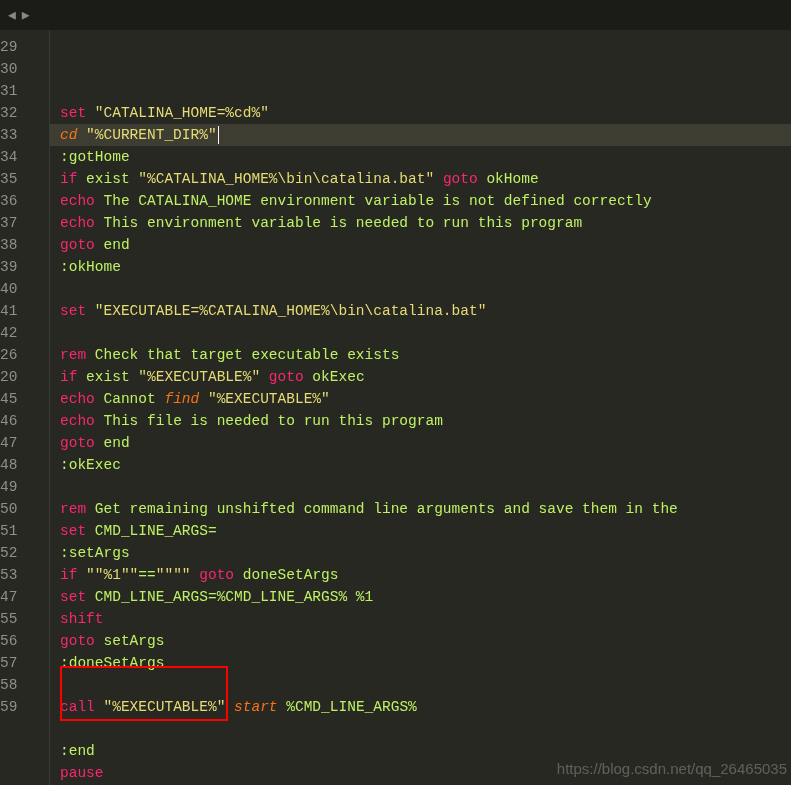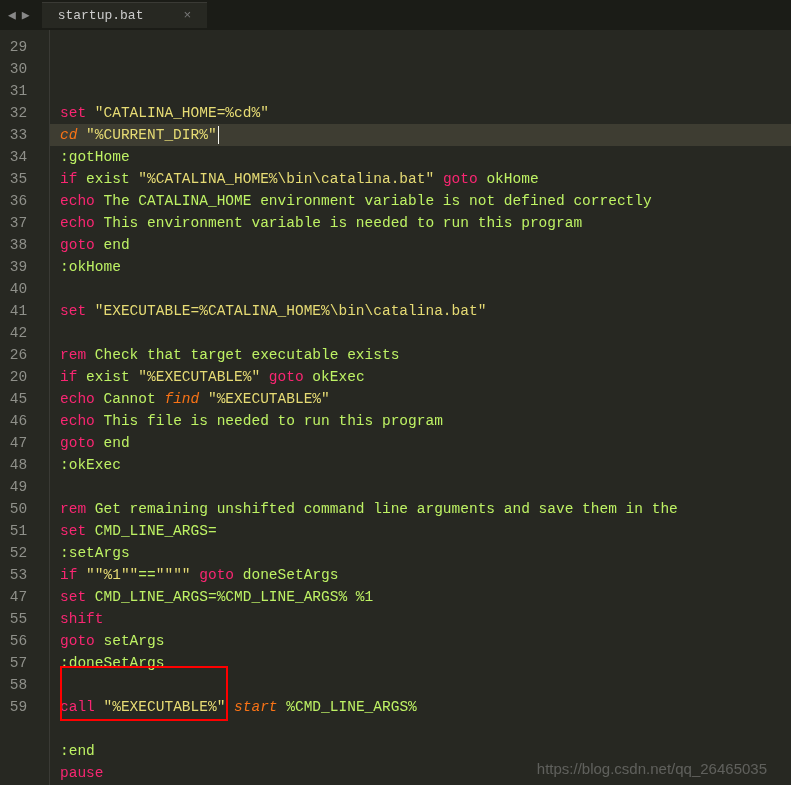"startup.bat" div.tab { html: <div> <span>startup.bat</span> <span>×</span> </div> -> none }
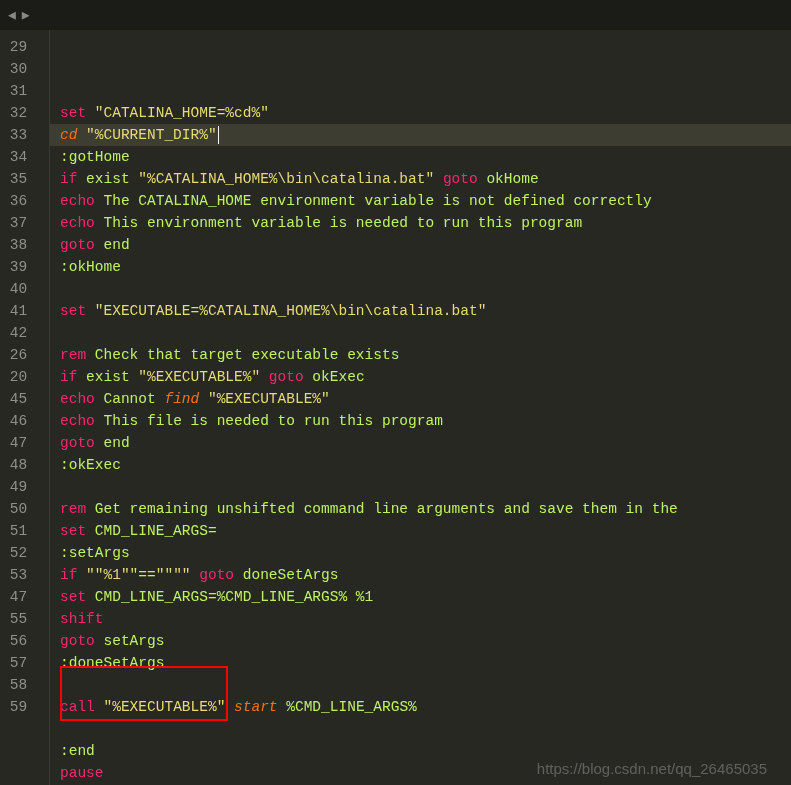"29" .gutter { text-align: center -> left }
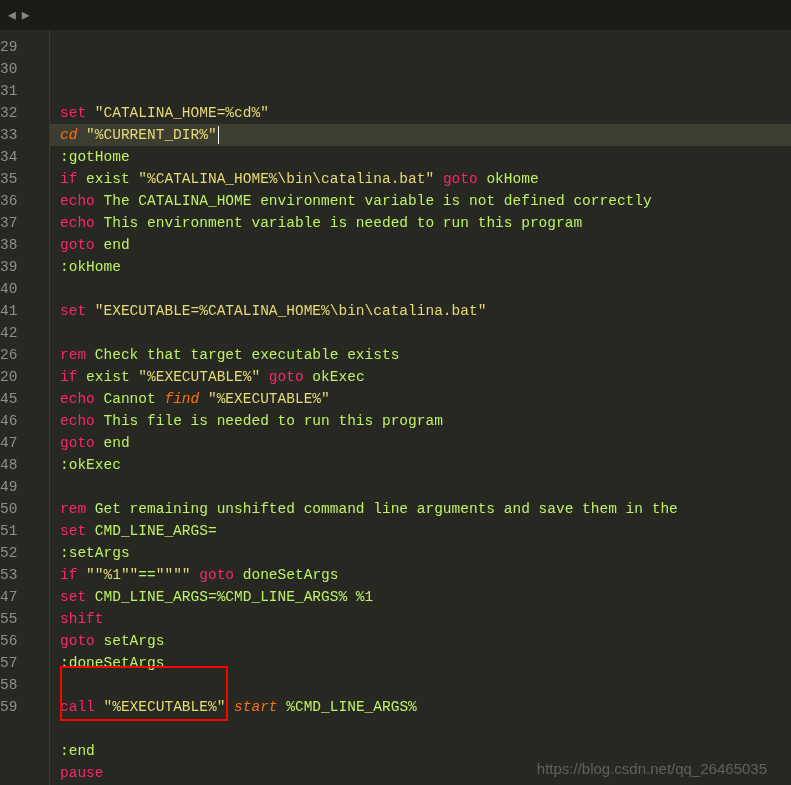"https://blog.csdn.net/qq_26465035" .watermark { right: 24px -> 4px }
